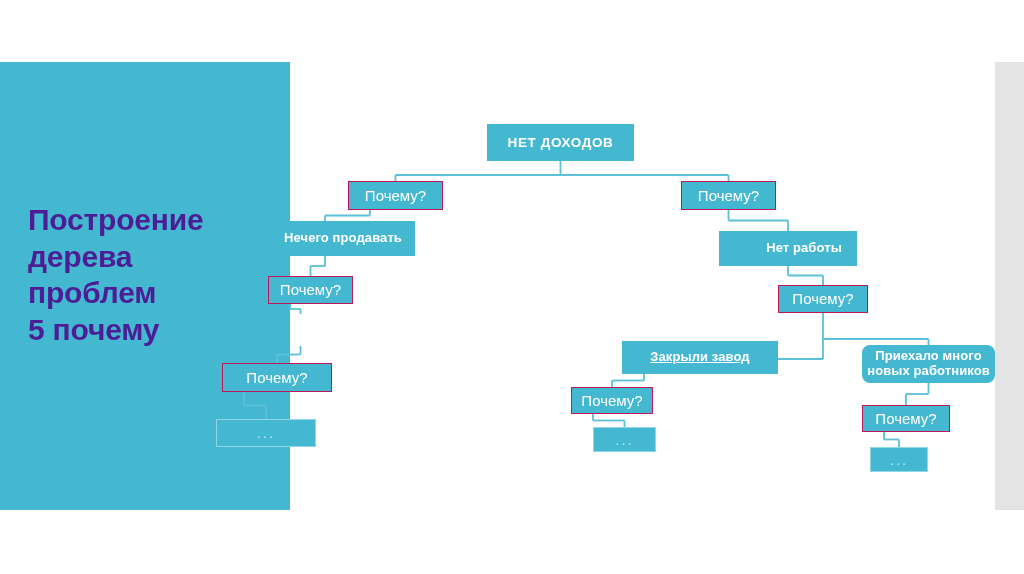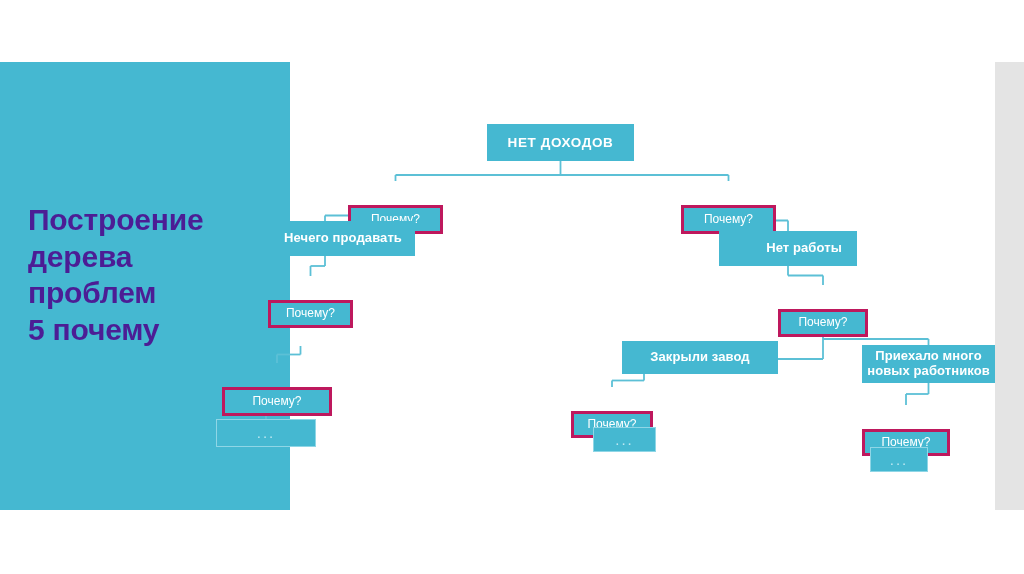"Почему?" .node.why { border: 3px solid #be185d -> 1px solid #be185d; font-size: 12px -> 15px; margin-top: 24px -> none }
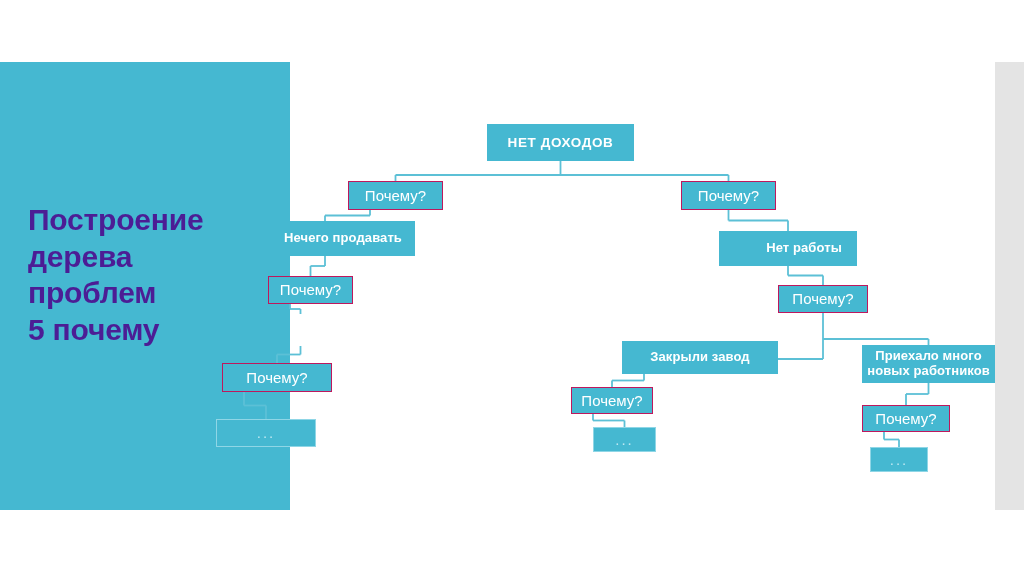"Закрыли завод" span { text-decoration: none -> underline }
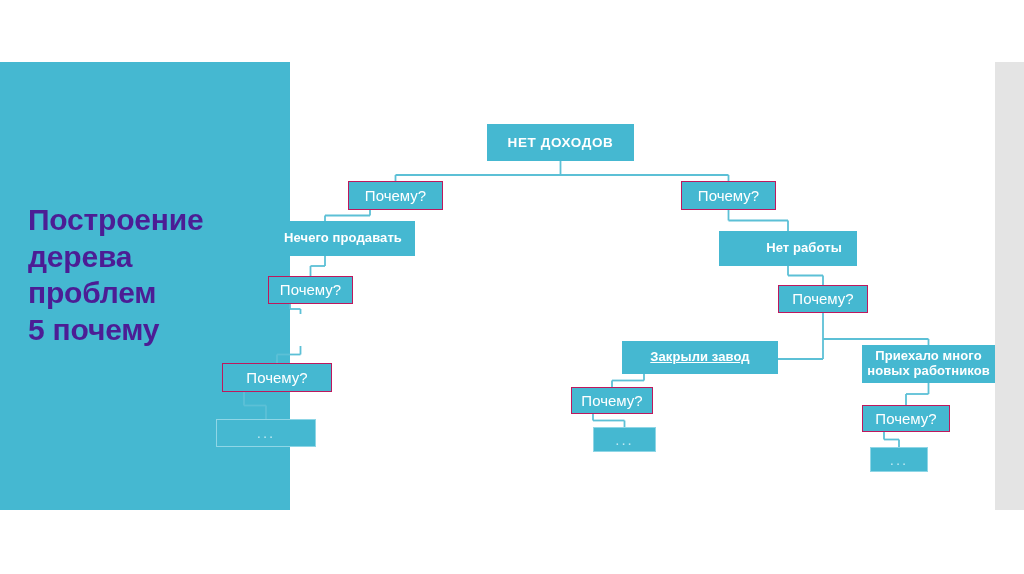"Приехало много" div.node { border-radius: none -> 8px }
